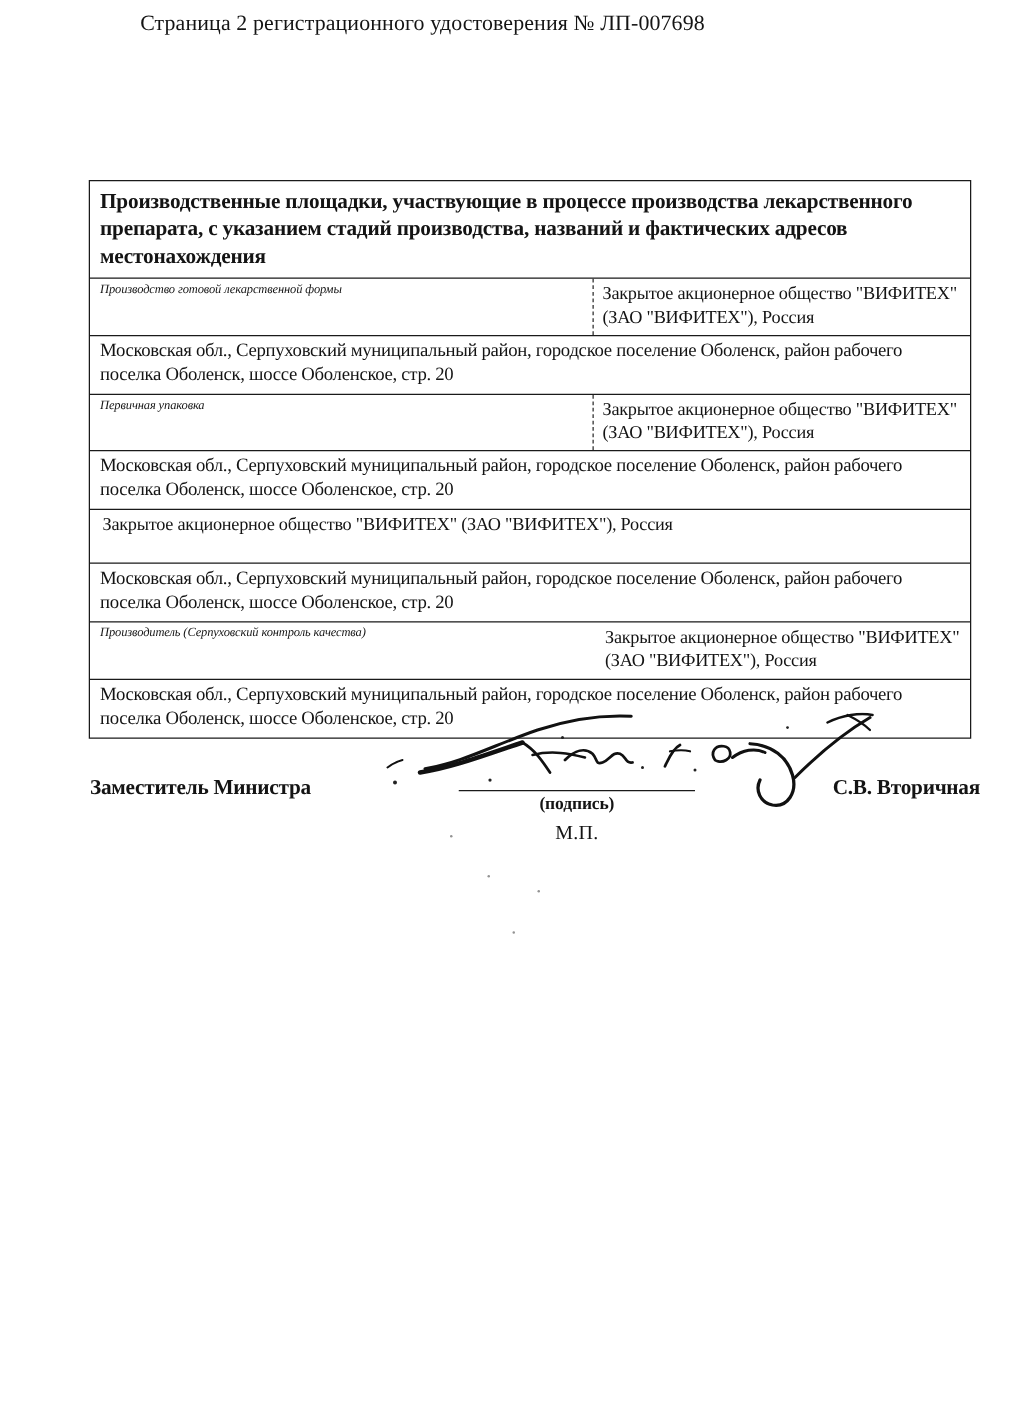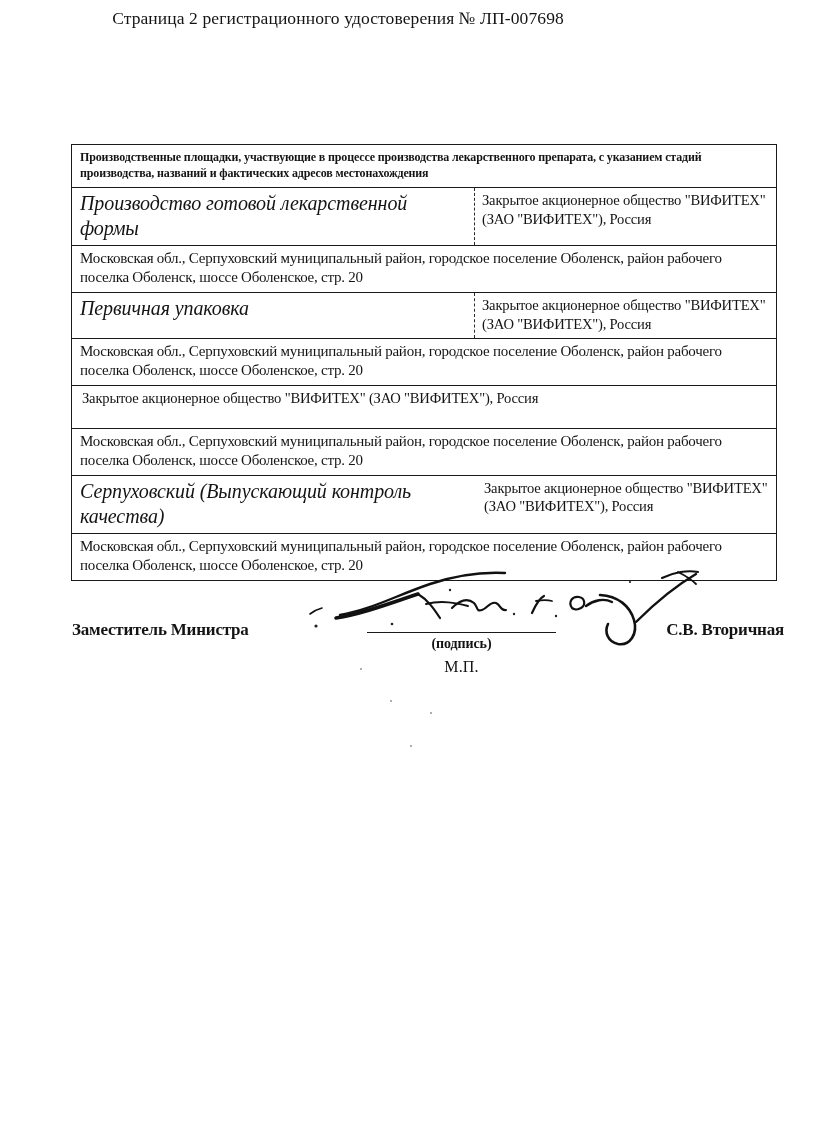"Производственные площадки, участвующие в" .header-row { font-size: 12px -> 17px }
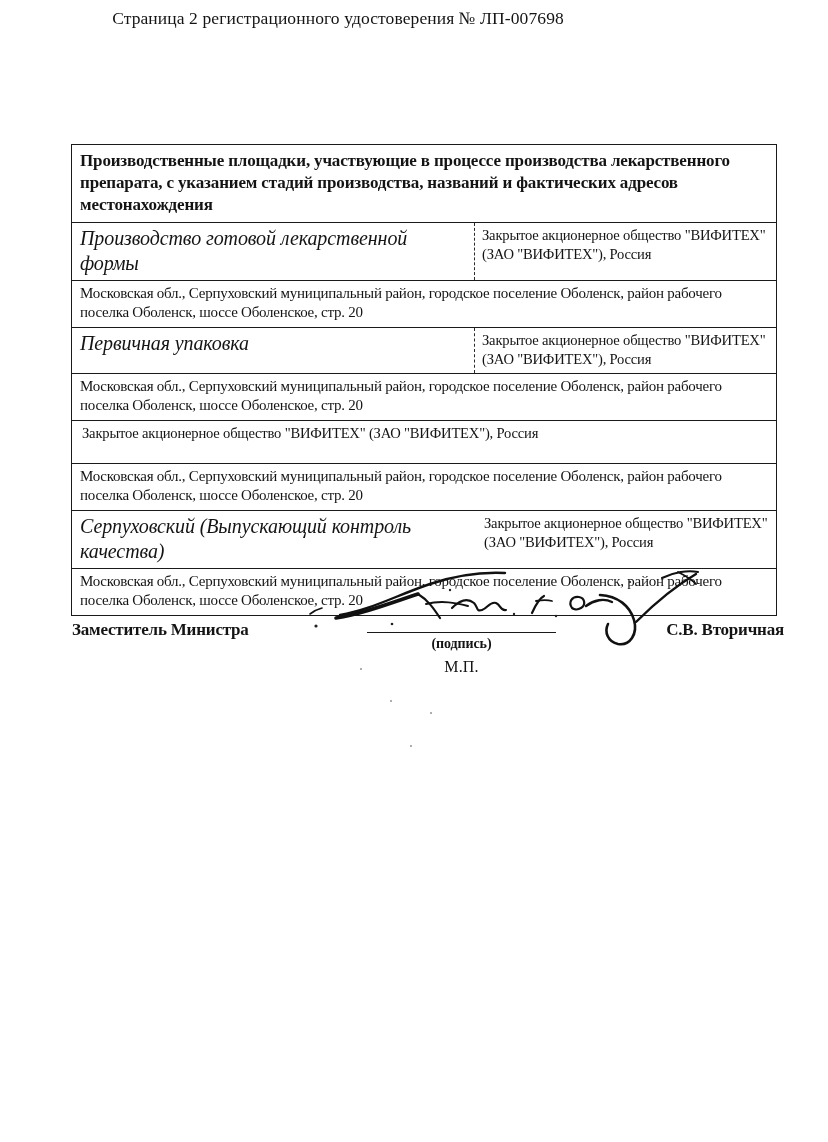"Производство готовой лекарственной формы" .stage-left { font-size: 20px -> 10px }
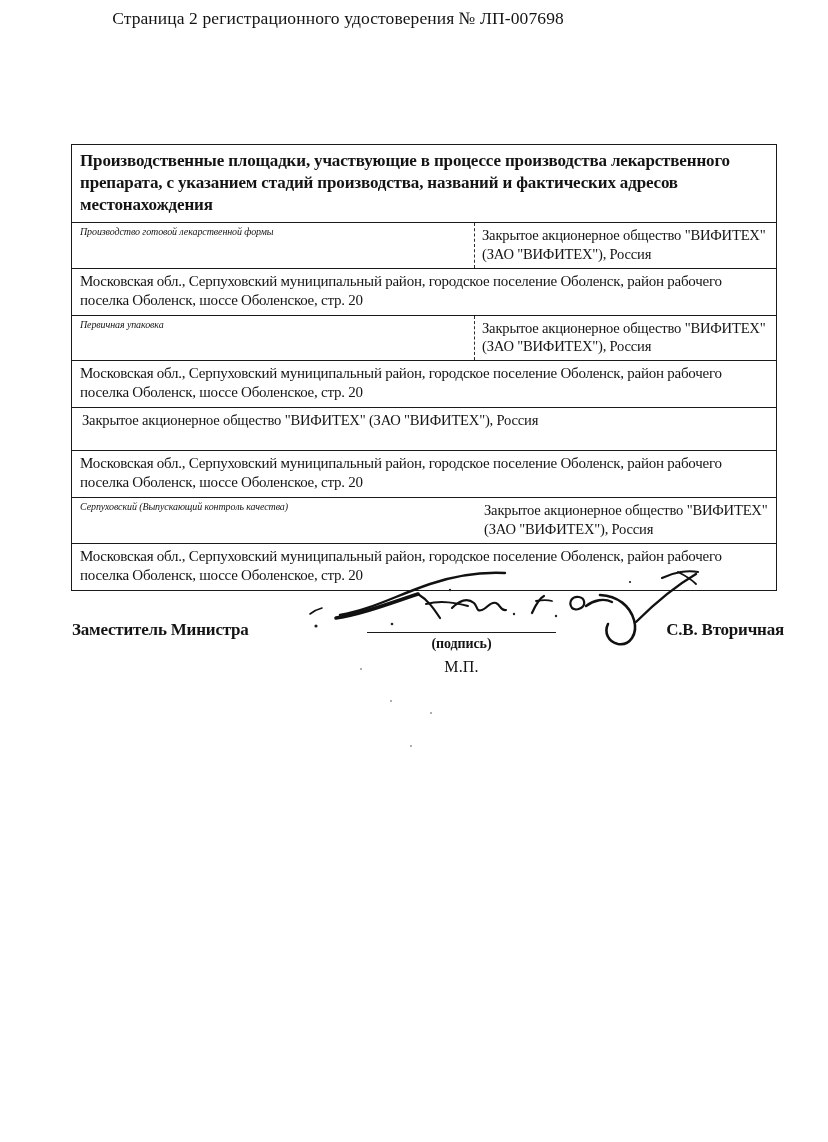"Серпуховский (Выпускающий контроль" div.stage-left { text: Серпуховский (Выпускающий -> Производитель (Серпуховский }
